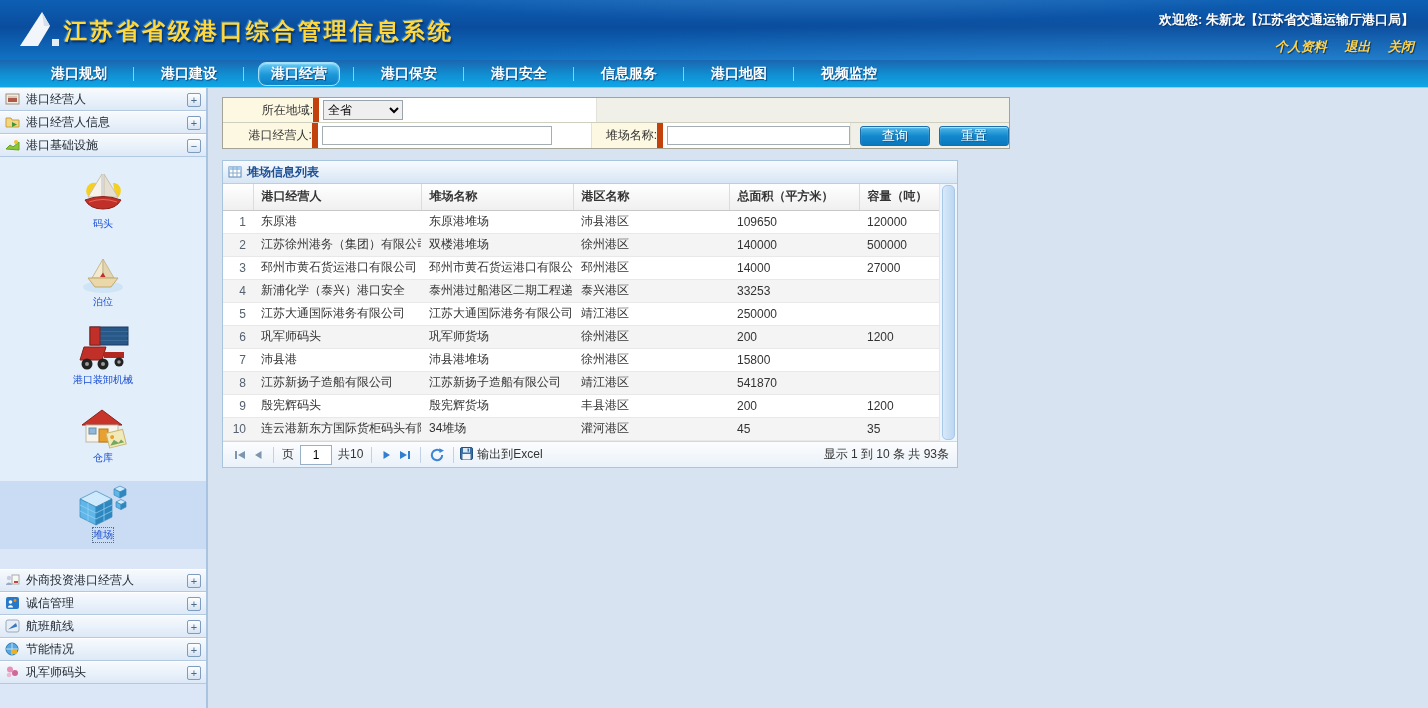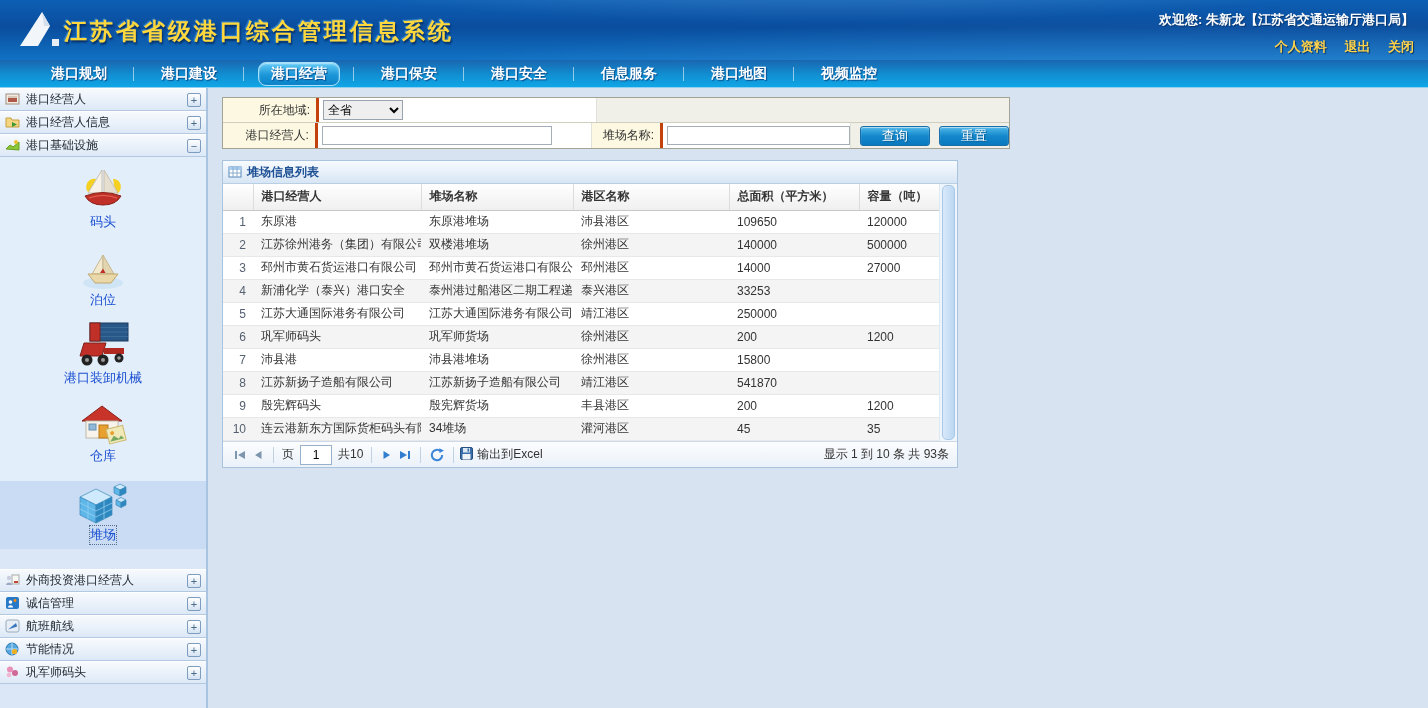"个人资料" #user-links span { font-style: none -> italic }
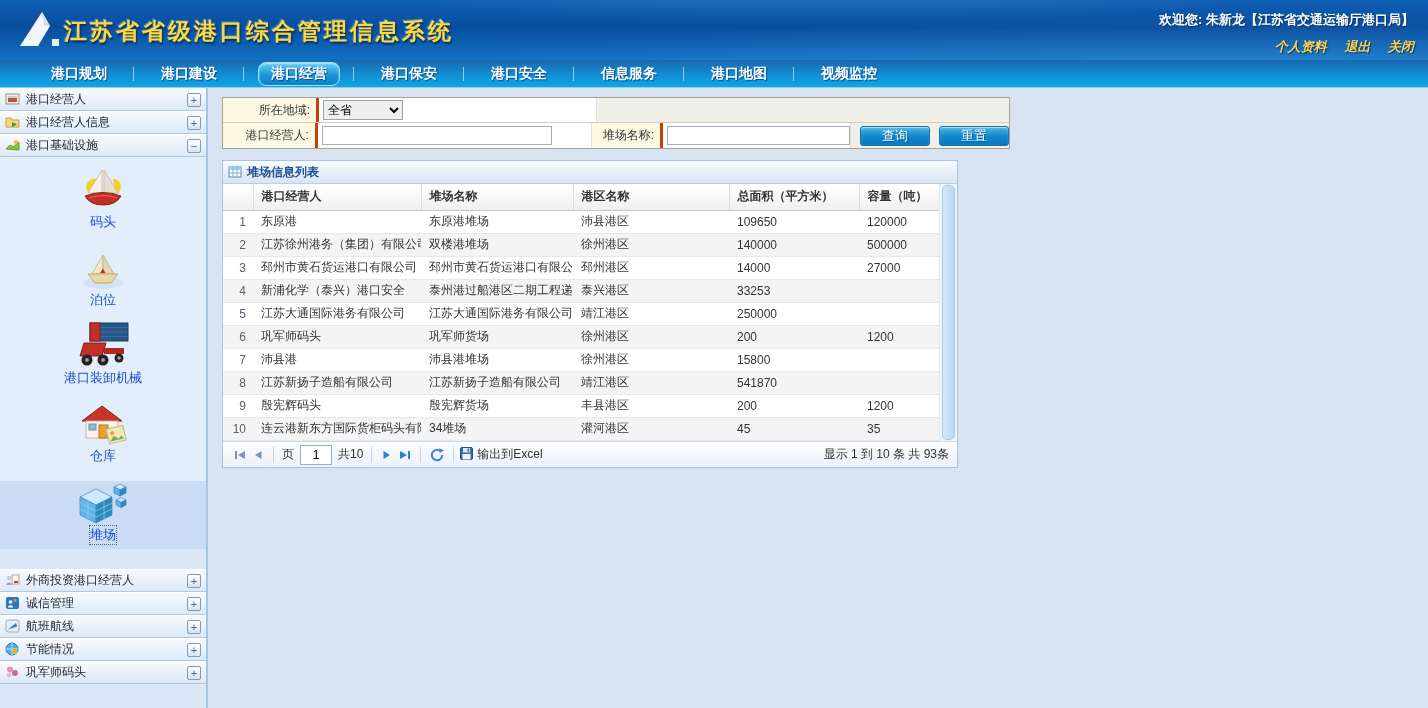"所在地域:" .flabel-cell { border-right: 3px solid #c2410c -> 6px solid #c2410c; padding-right: 6px -> none }
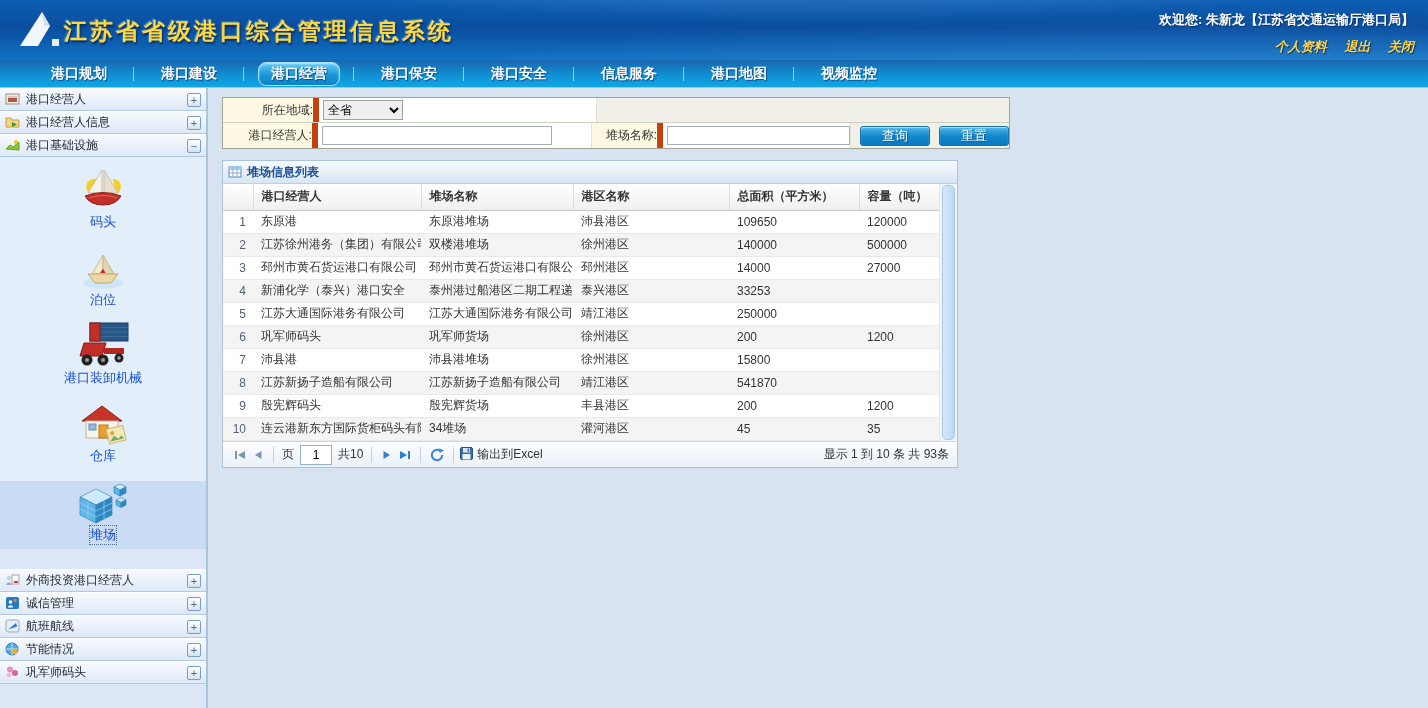"码头" .facility .flabel { font-size: 13px -> 10px }
